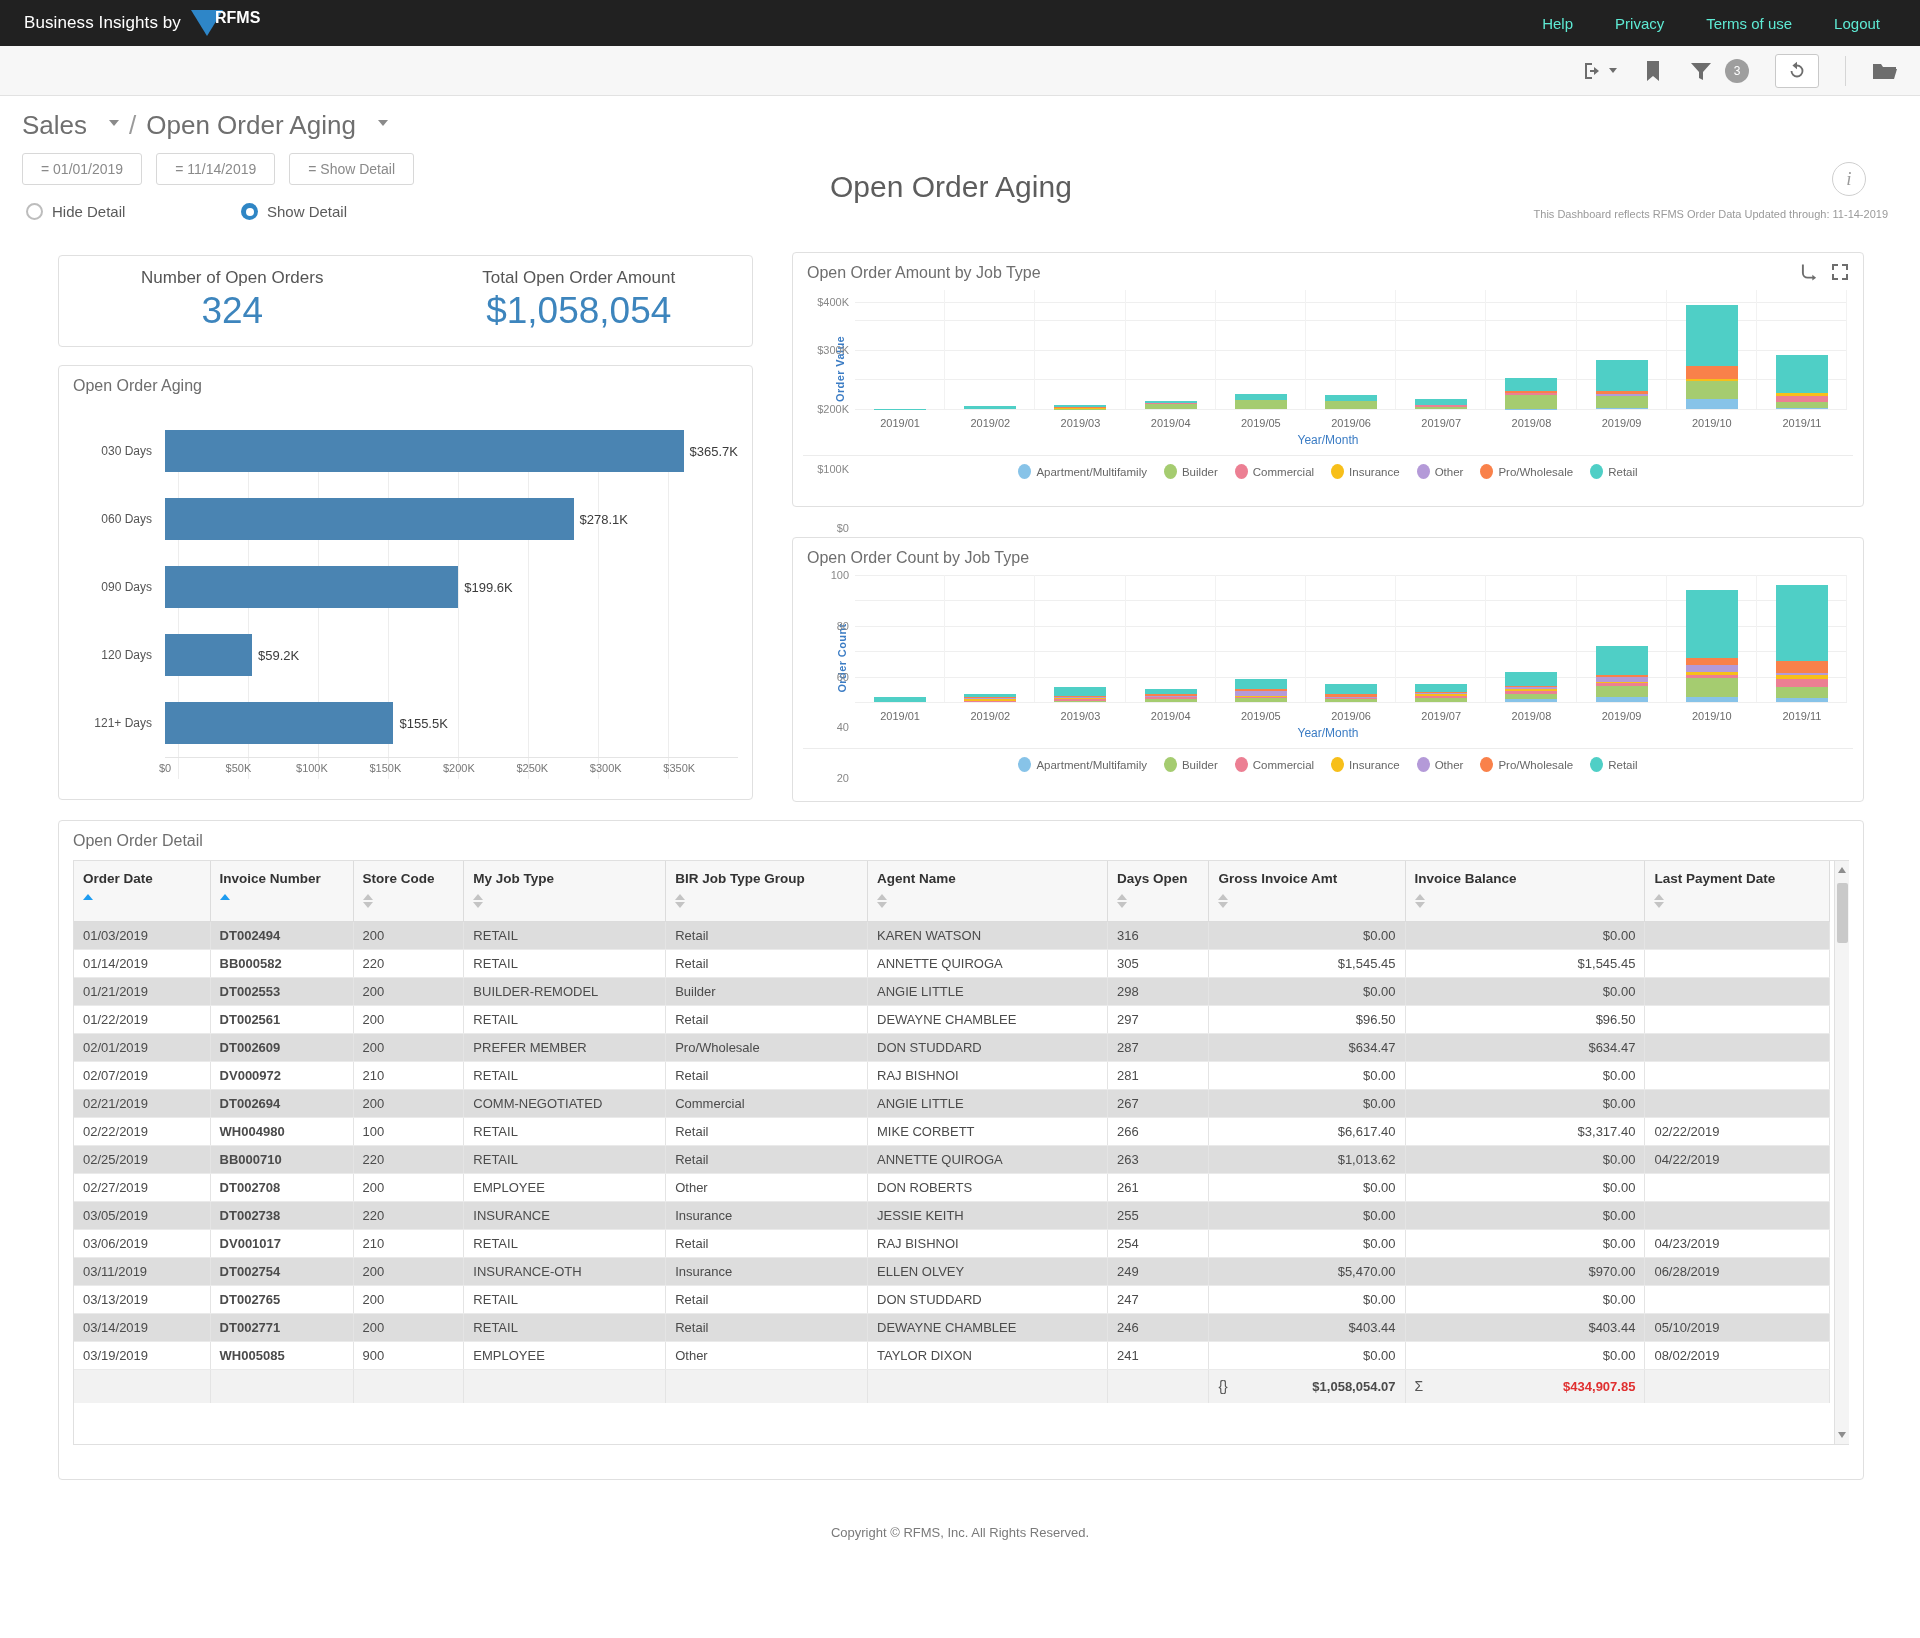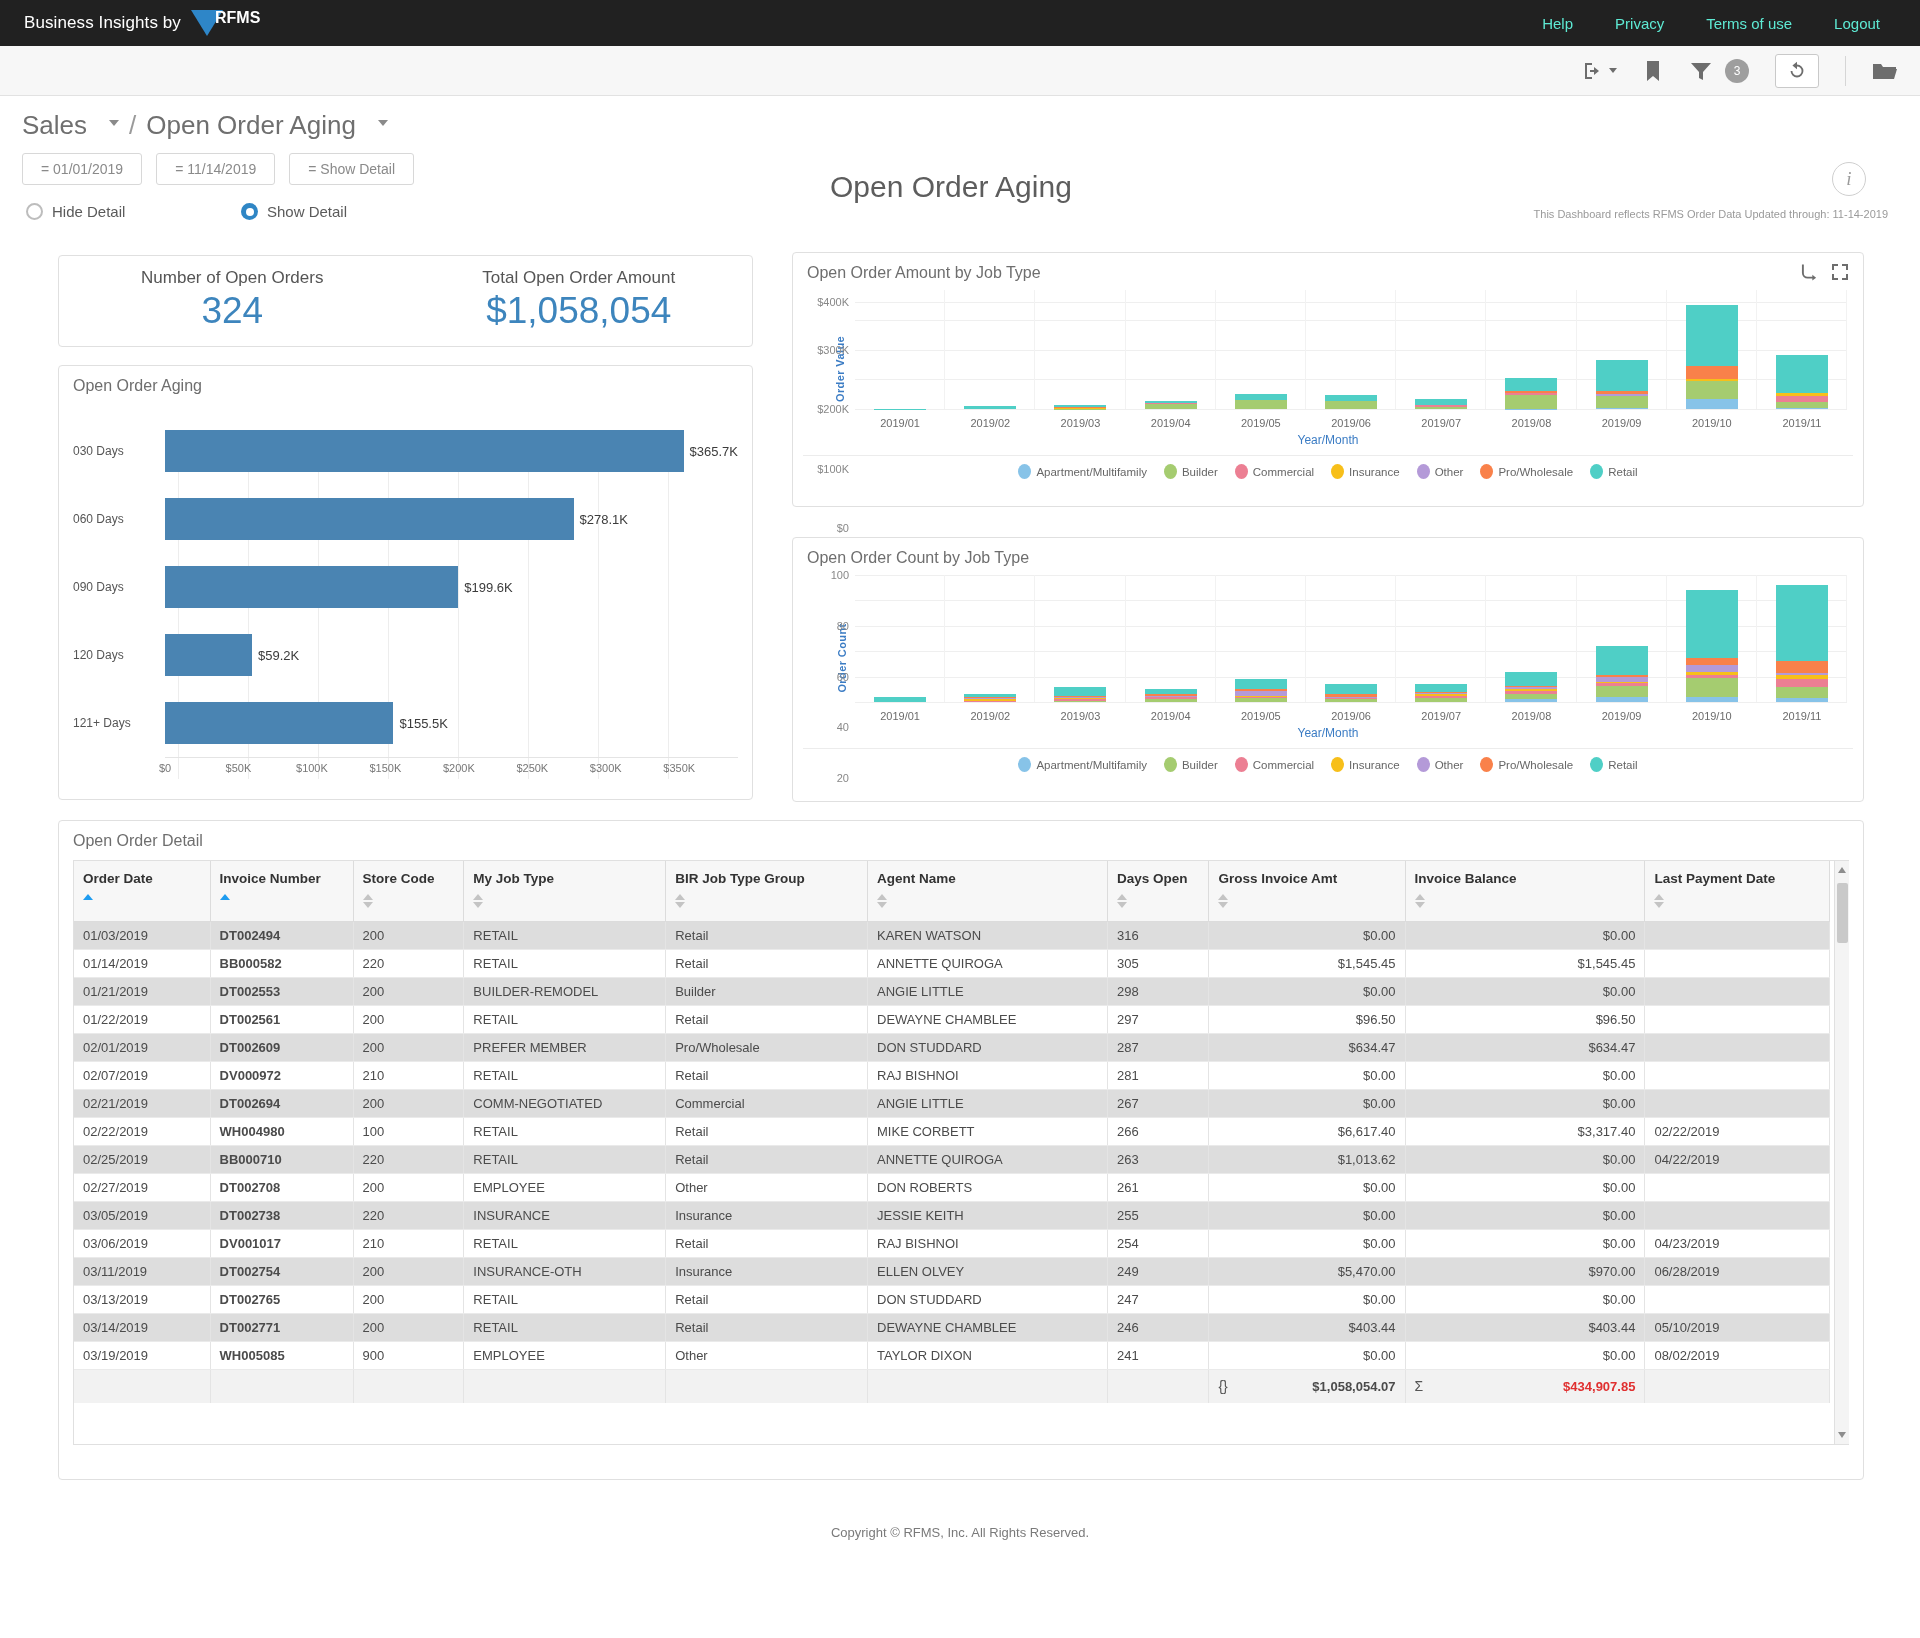"030 Days" .hb-label { text-align: none -> right }
